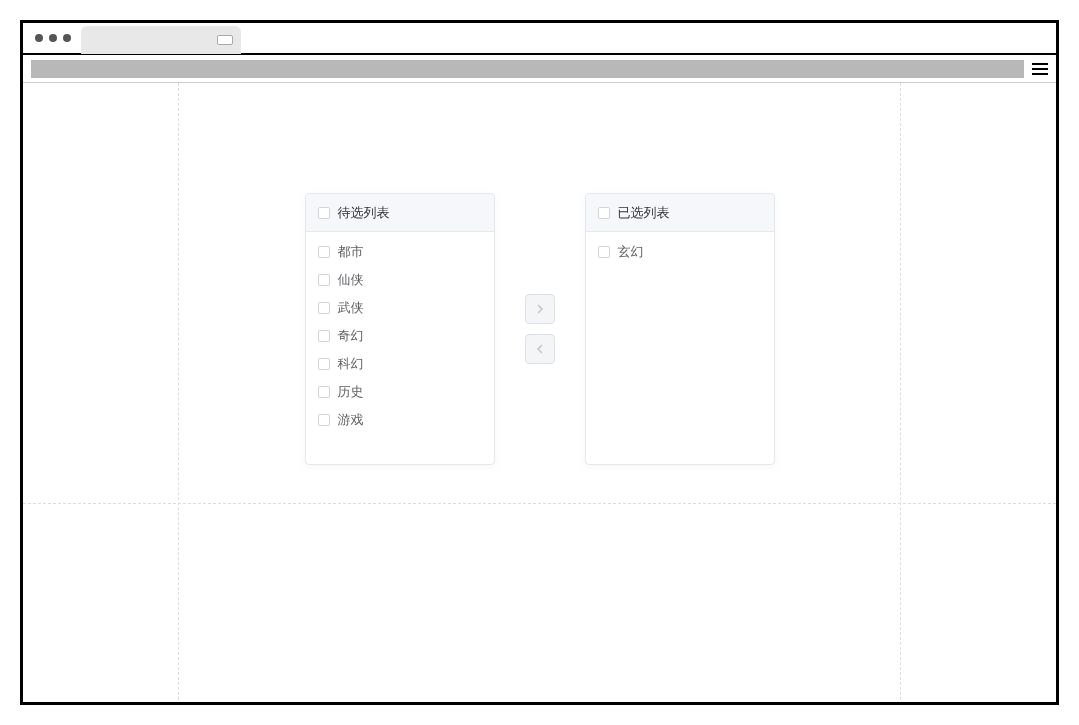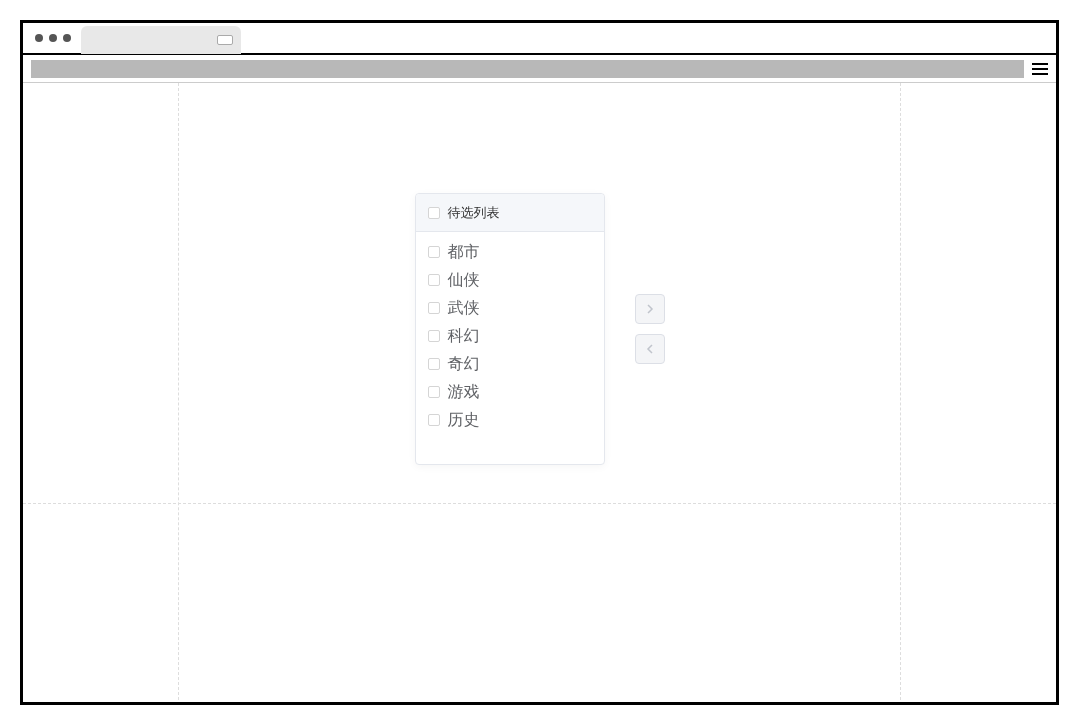"已选列表" div.transfer-panel { html: none -> <div> <div> <span></span> <span>已选列表</span> </div> <div> <div> <span></span> <span>玄幻</span> </div> </div> </div> }
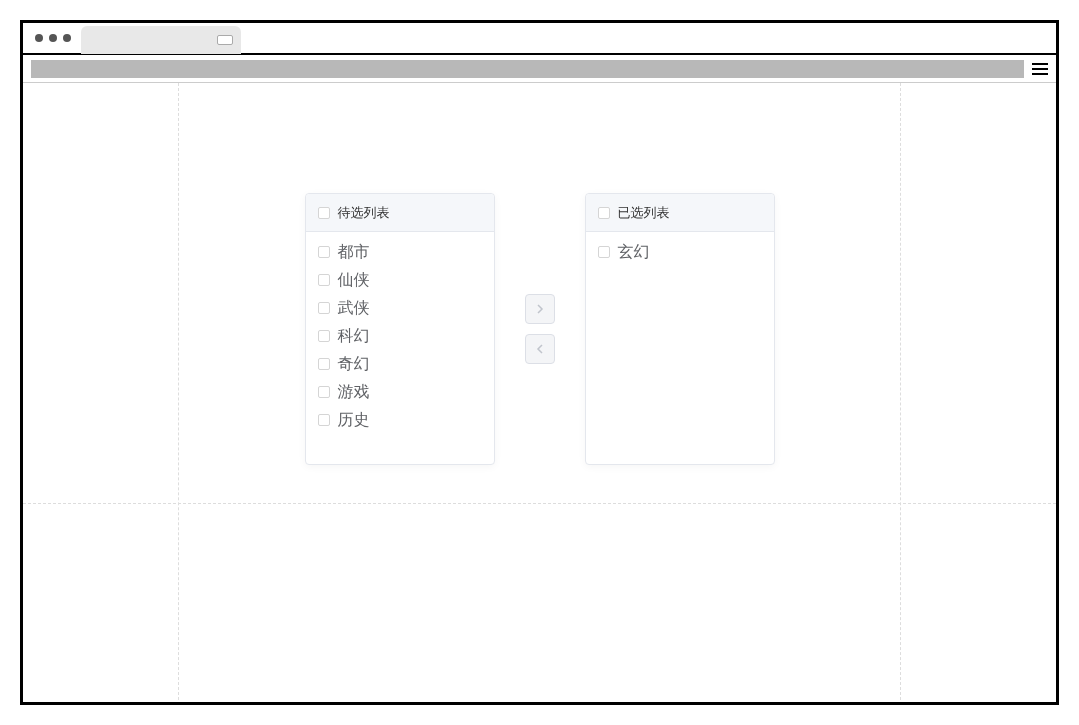"都市" .transfer-item { font-size: 16px -> 13px }
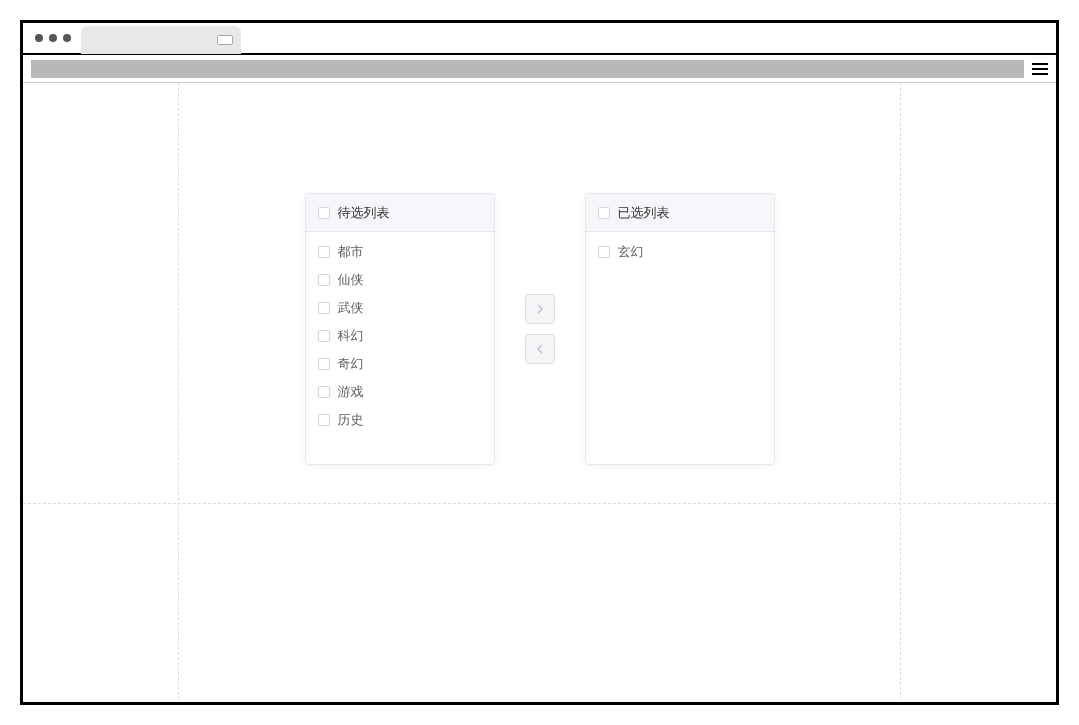"科幻" div.transfer-item { order: before "奇幻" -> after "奇幻" }
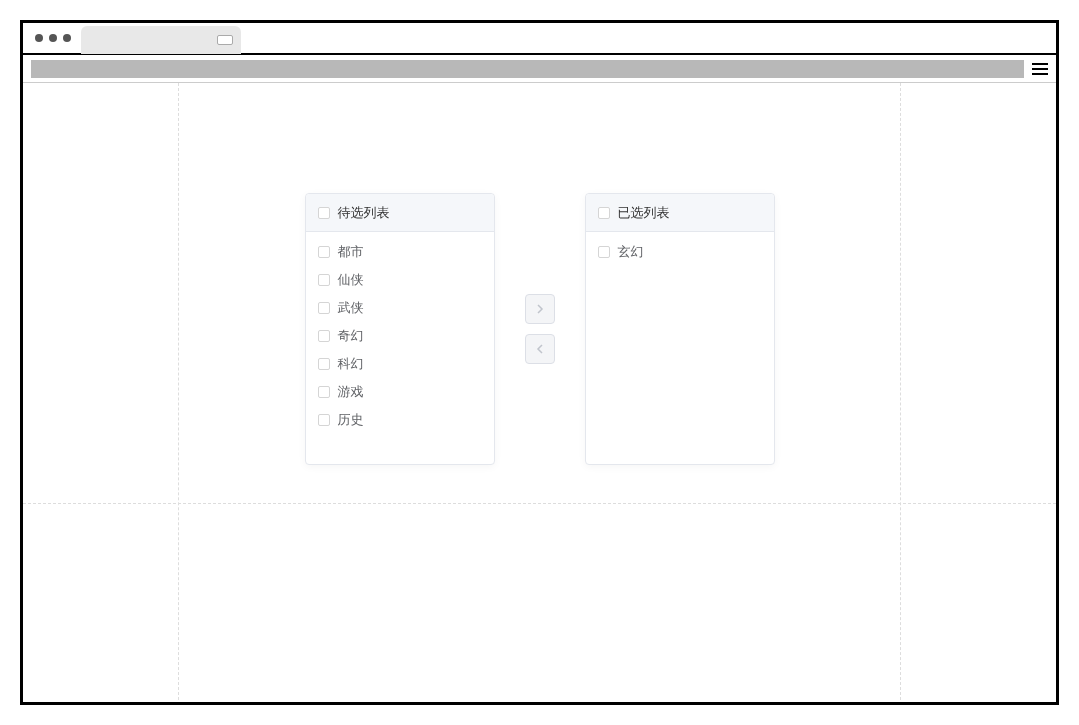"游戏" div.transfer-item { order: before "历史" -> after "历史" }
